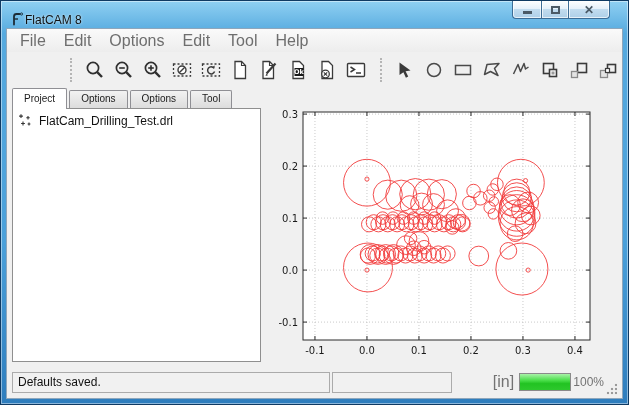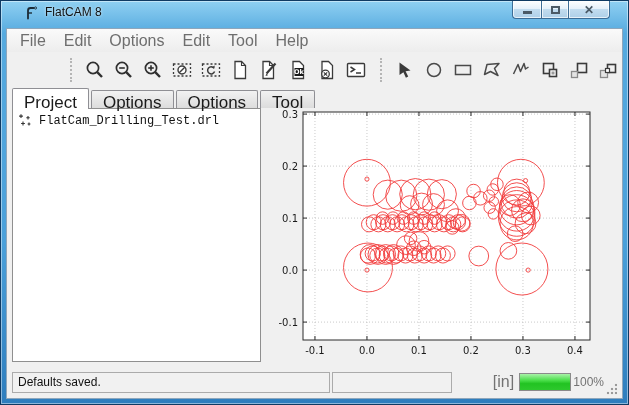"FlatCAM 8" .titlebar { align-items: flex-start -> flex-end; gap: 6px -> none; left: 22px -> 8px }
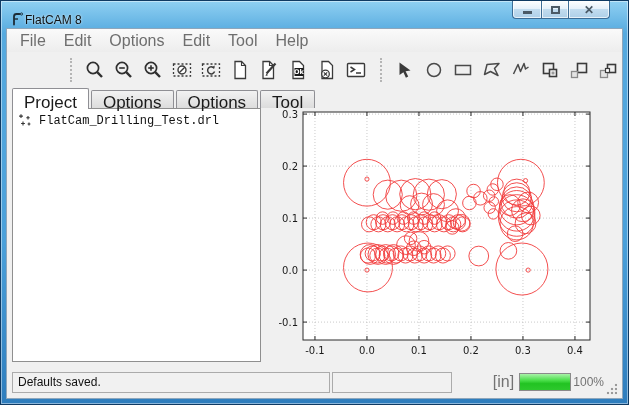"Project" .tab { font-size: 17px -> 10px }
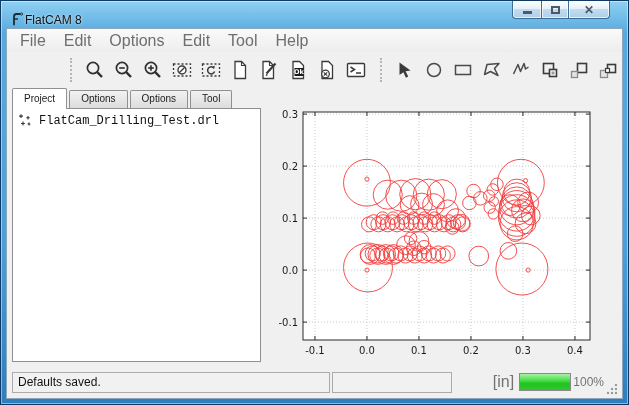"FlatCam_Drilling_Test.drl" .tree-item { font-family: Liberation Mono, monospace -> none }
